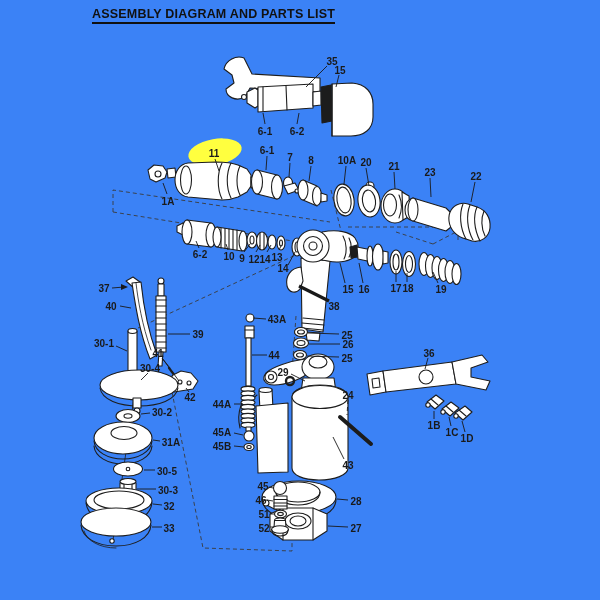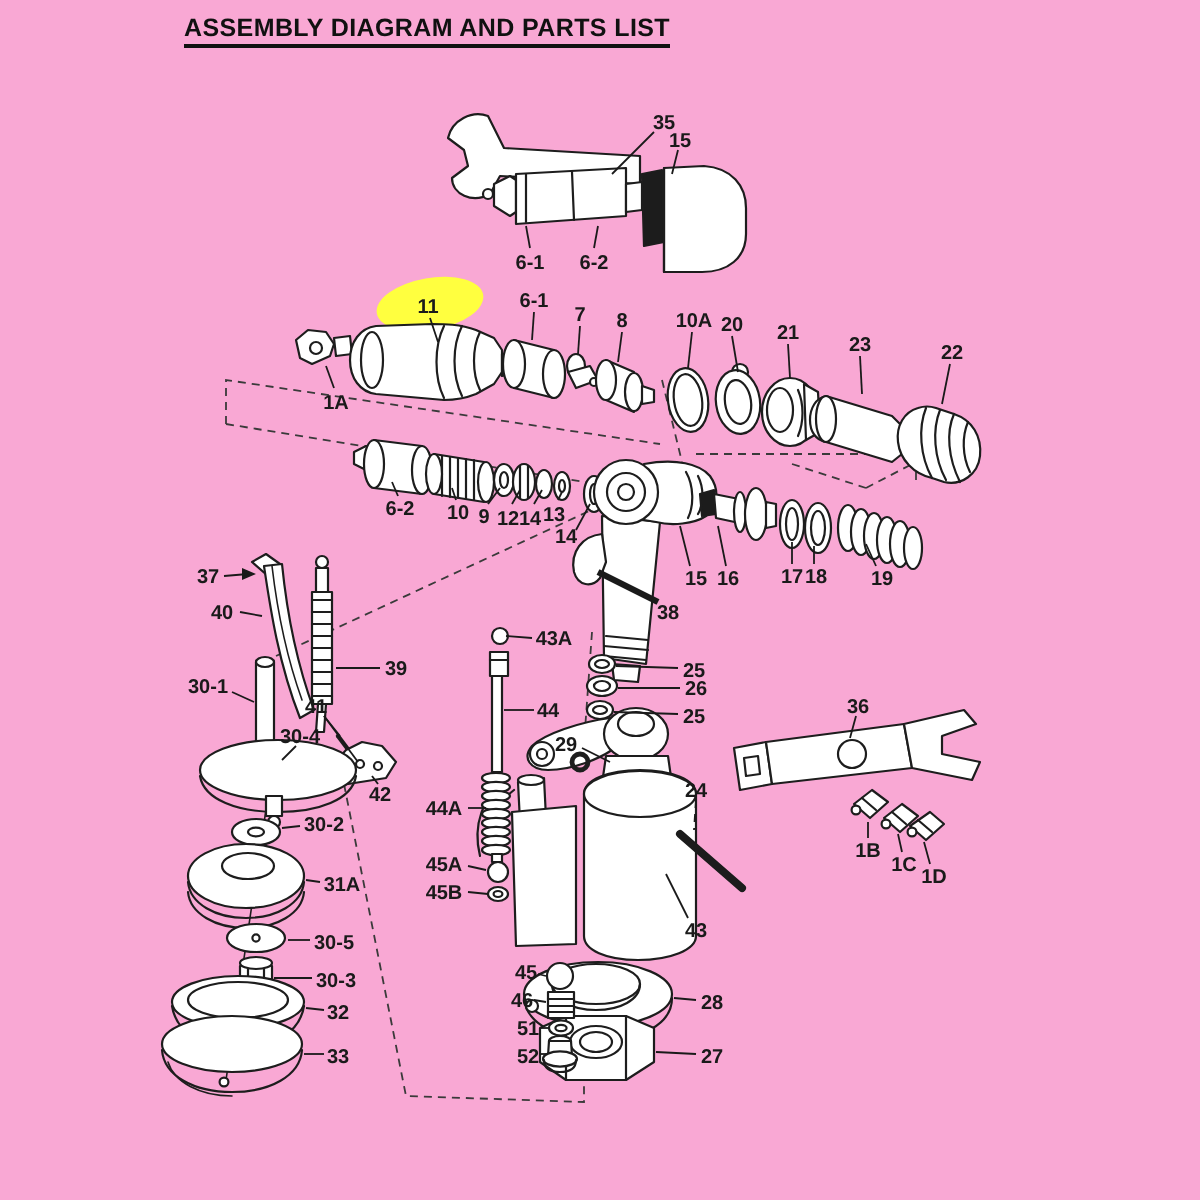"ASSEMBLY DIAGRAM AND PARTS LIST" #canvas { background: #f9a8d4 -> #3b82f6 }
